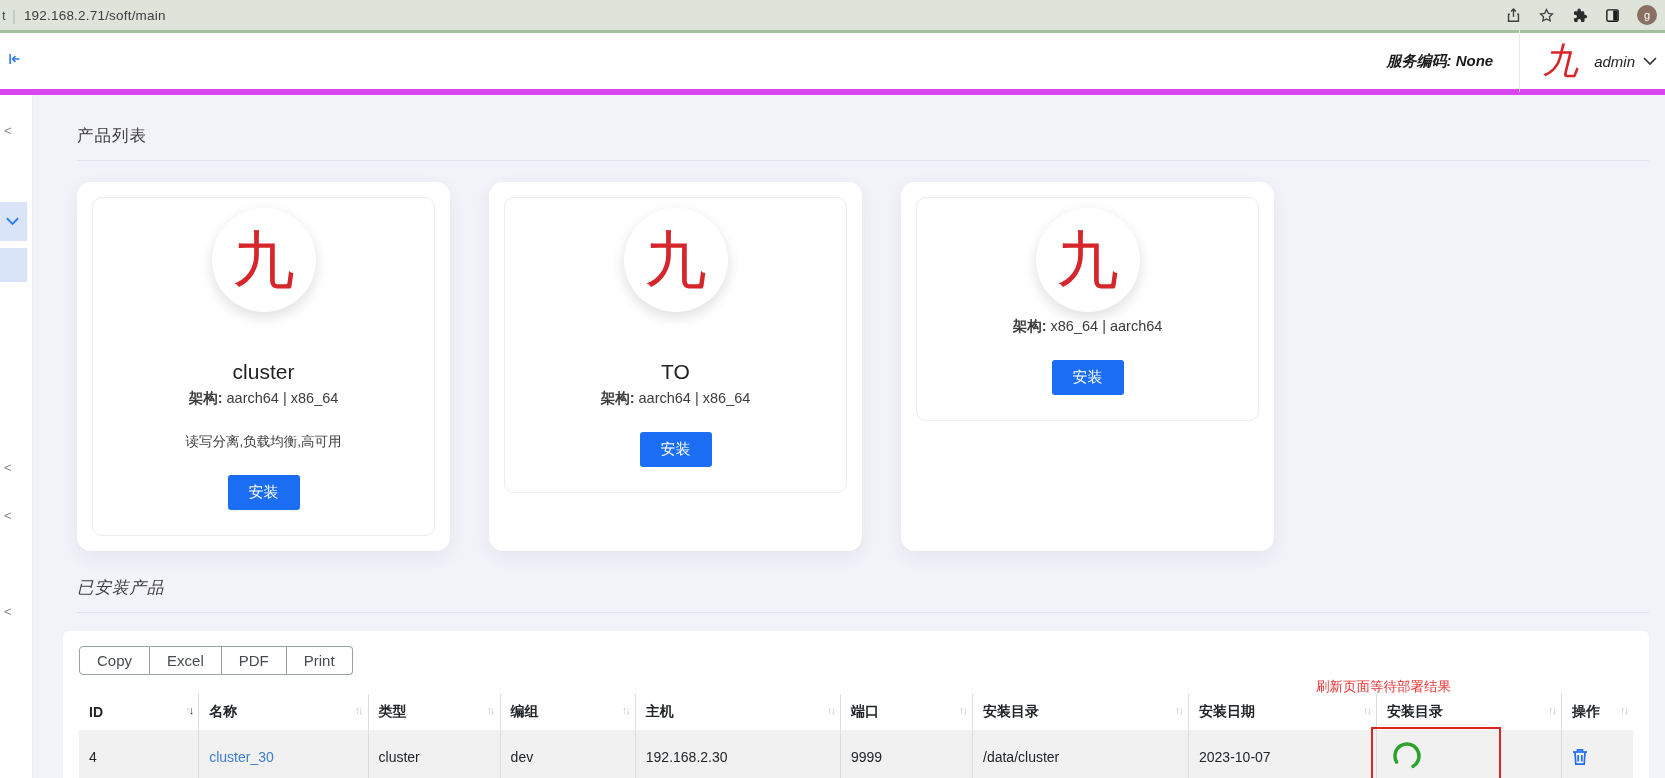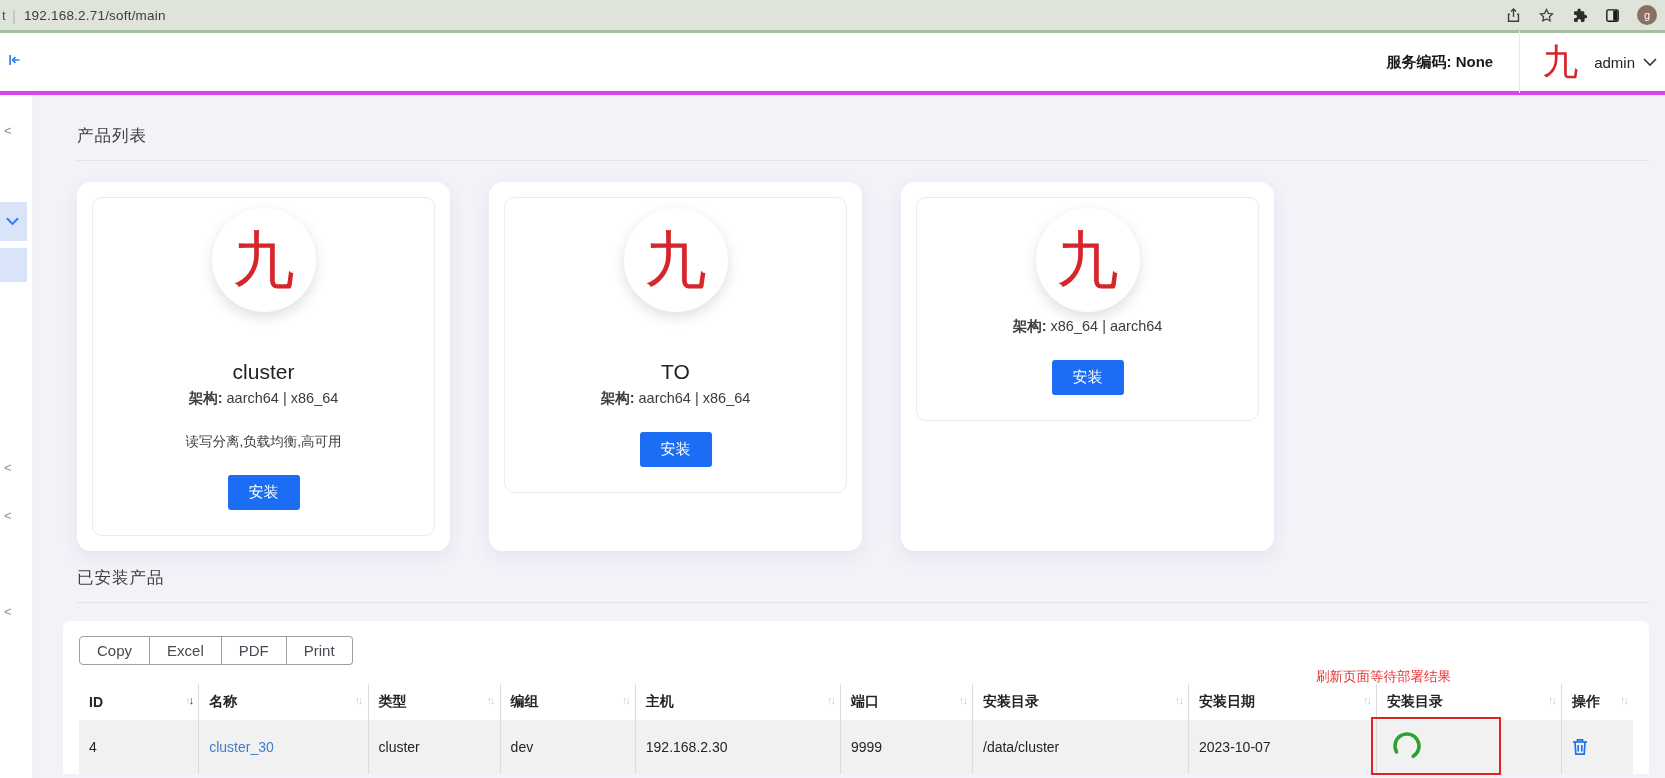"服务编码: None" .app-header { border-bottom: 4px solid #d946ef -> 6px solid #d946ef; font-style: none -> italic }
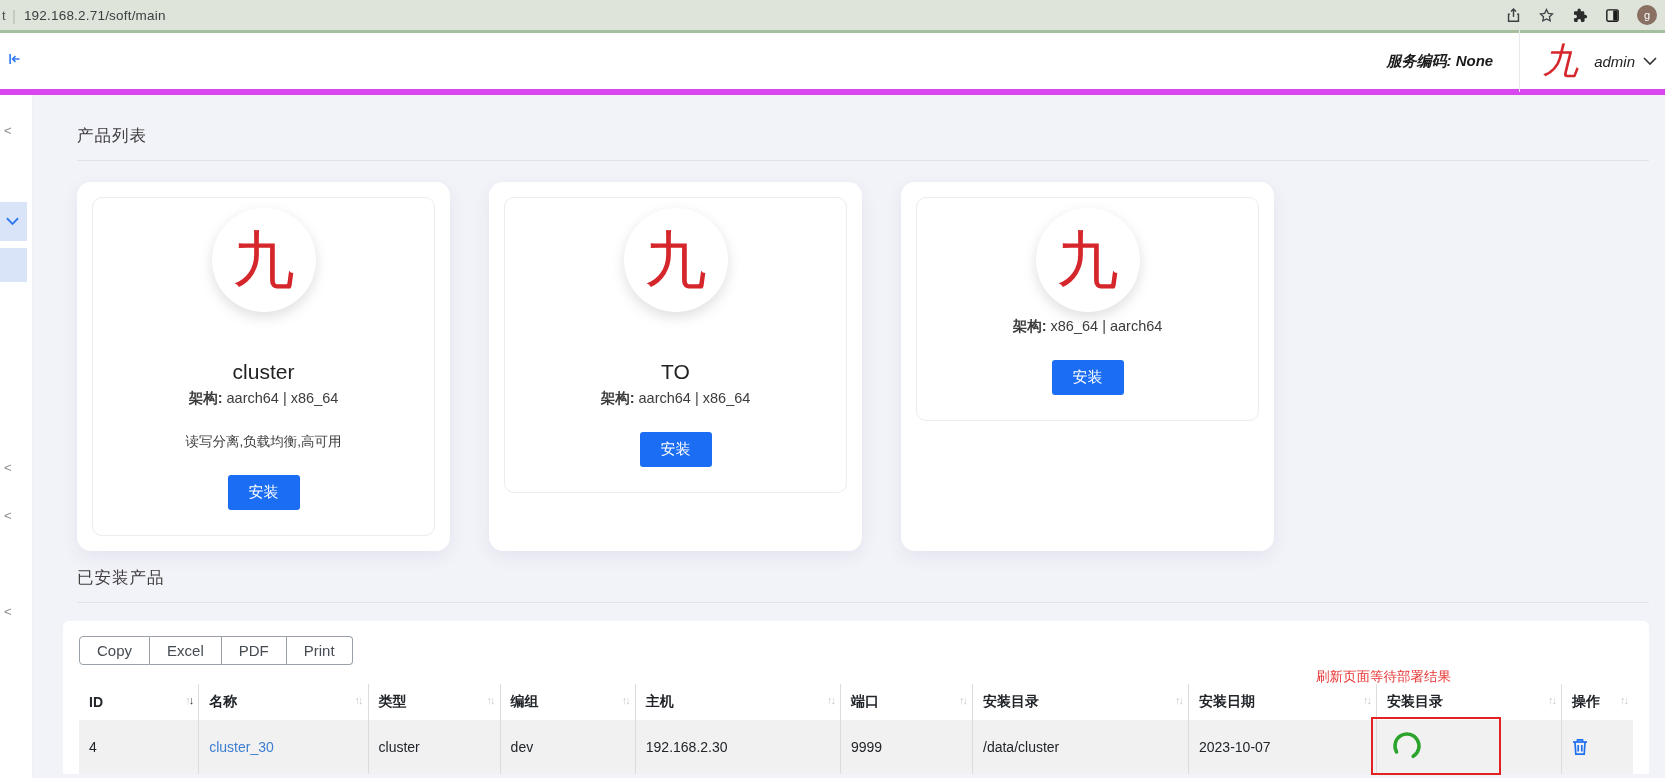"已安装产品" .installed-title { font-style: none -> italic; margin-top: 16px -> 26px }
